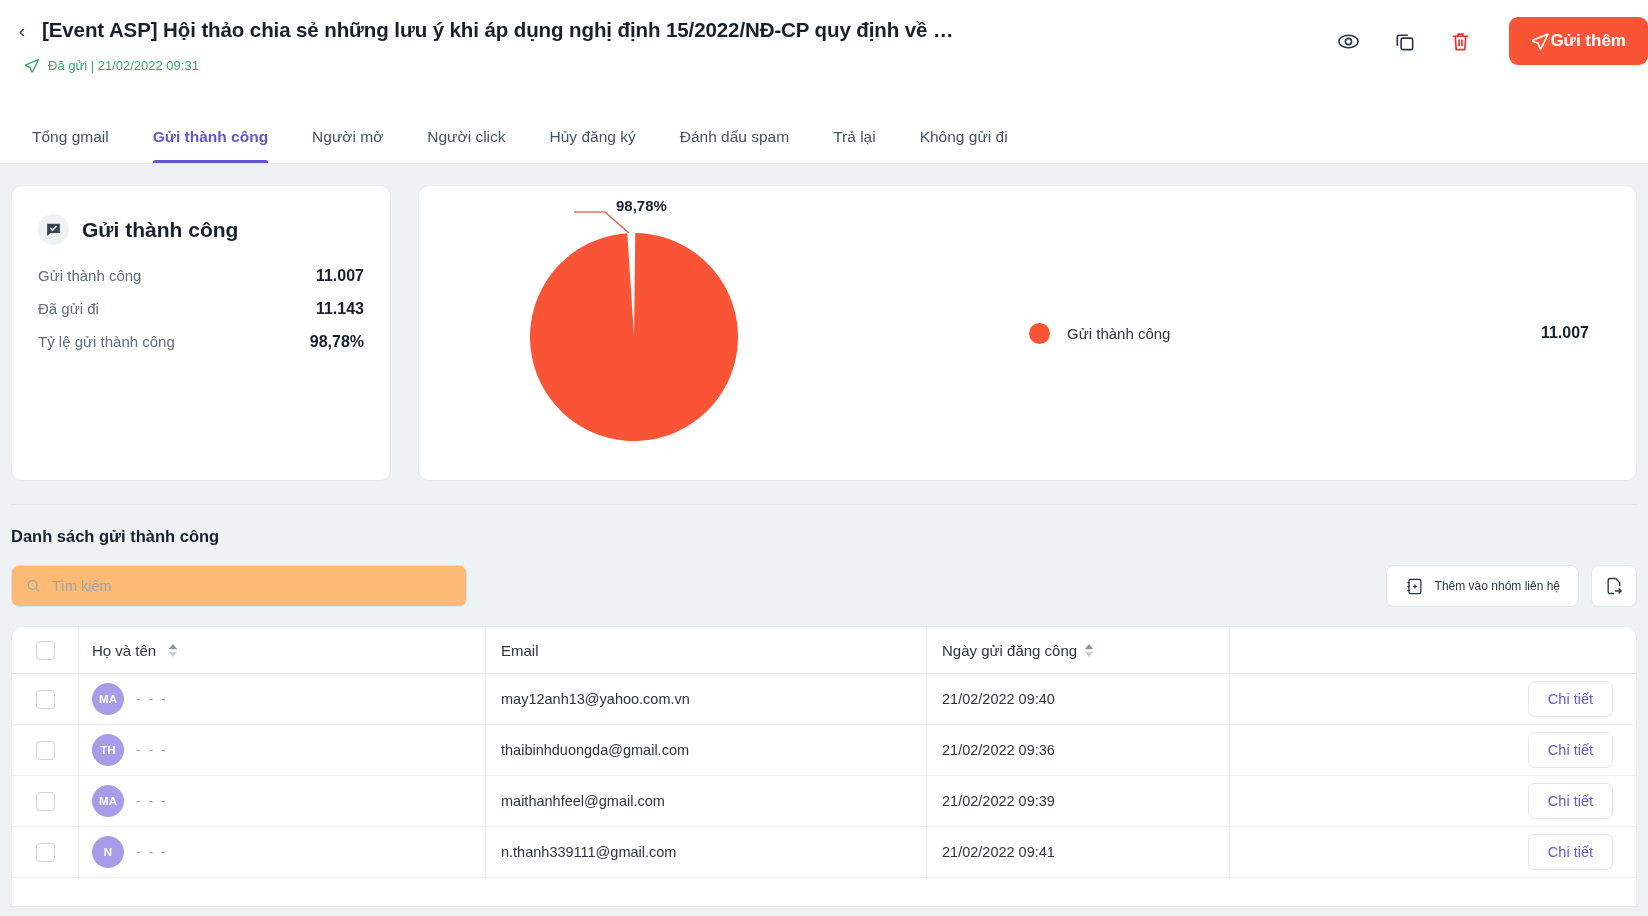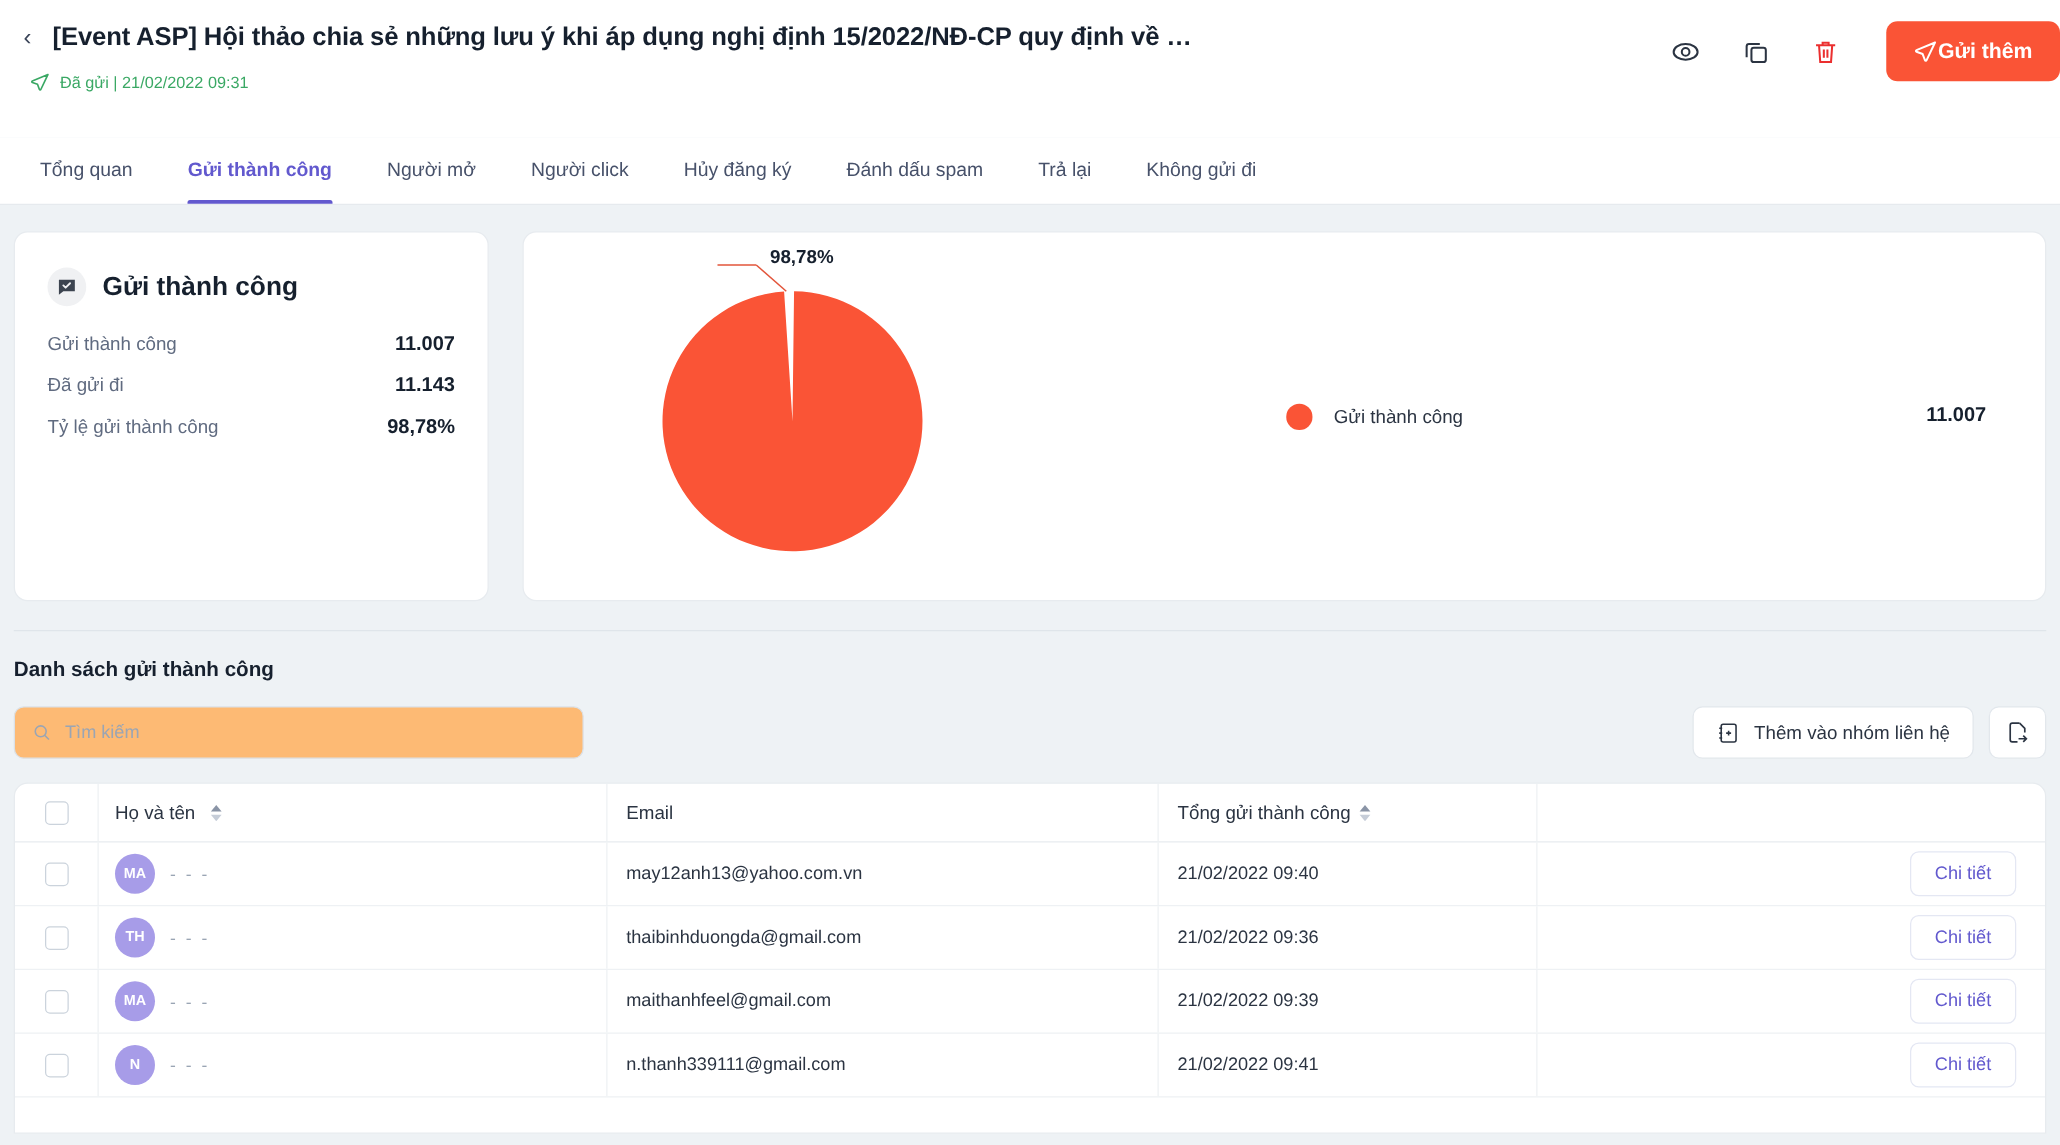"Tổng quan" span { text: quan -> gmail }
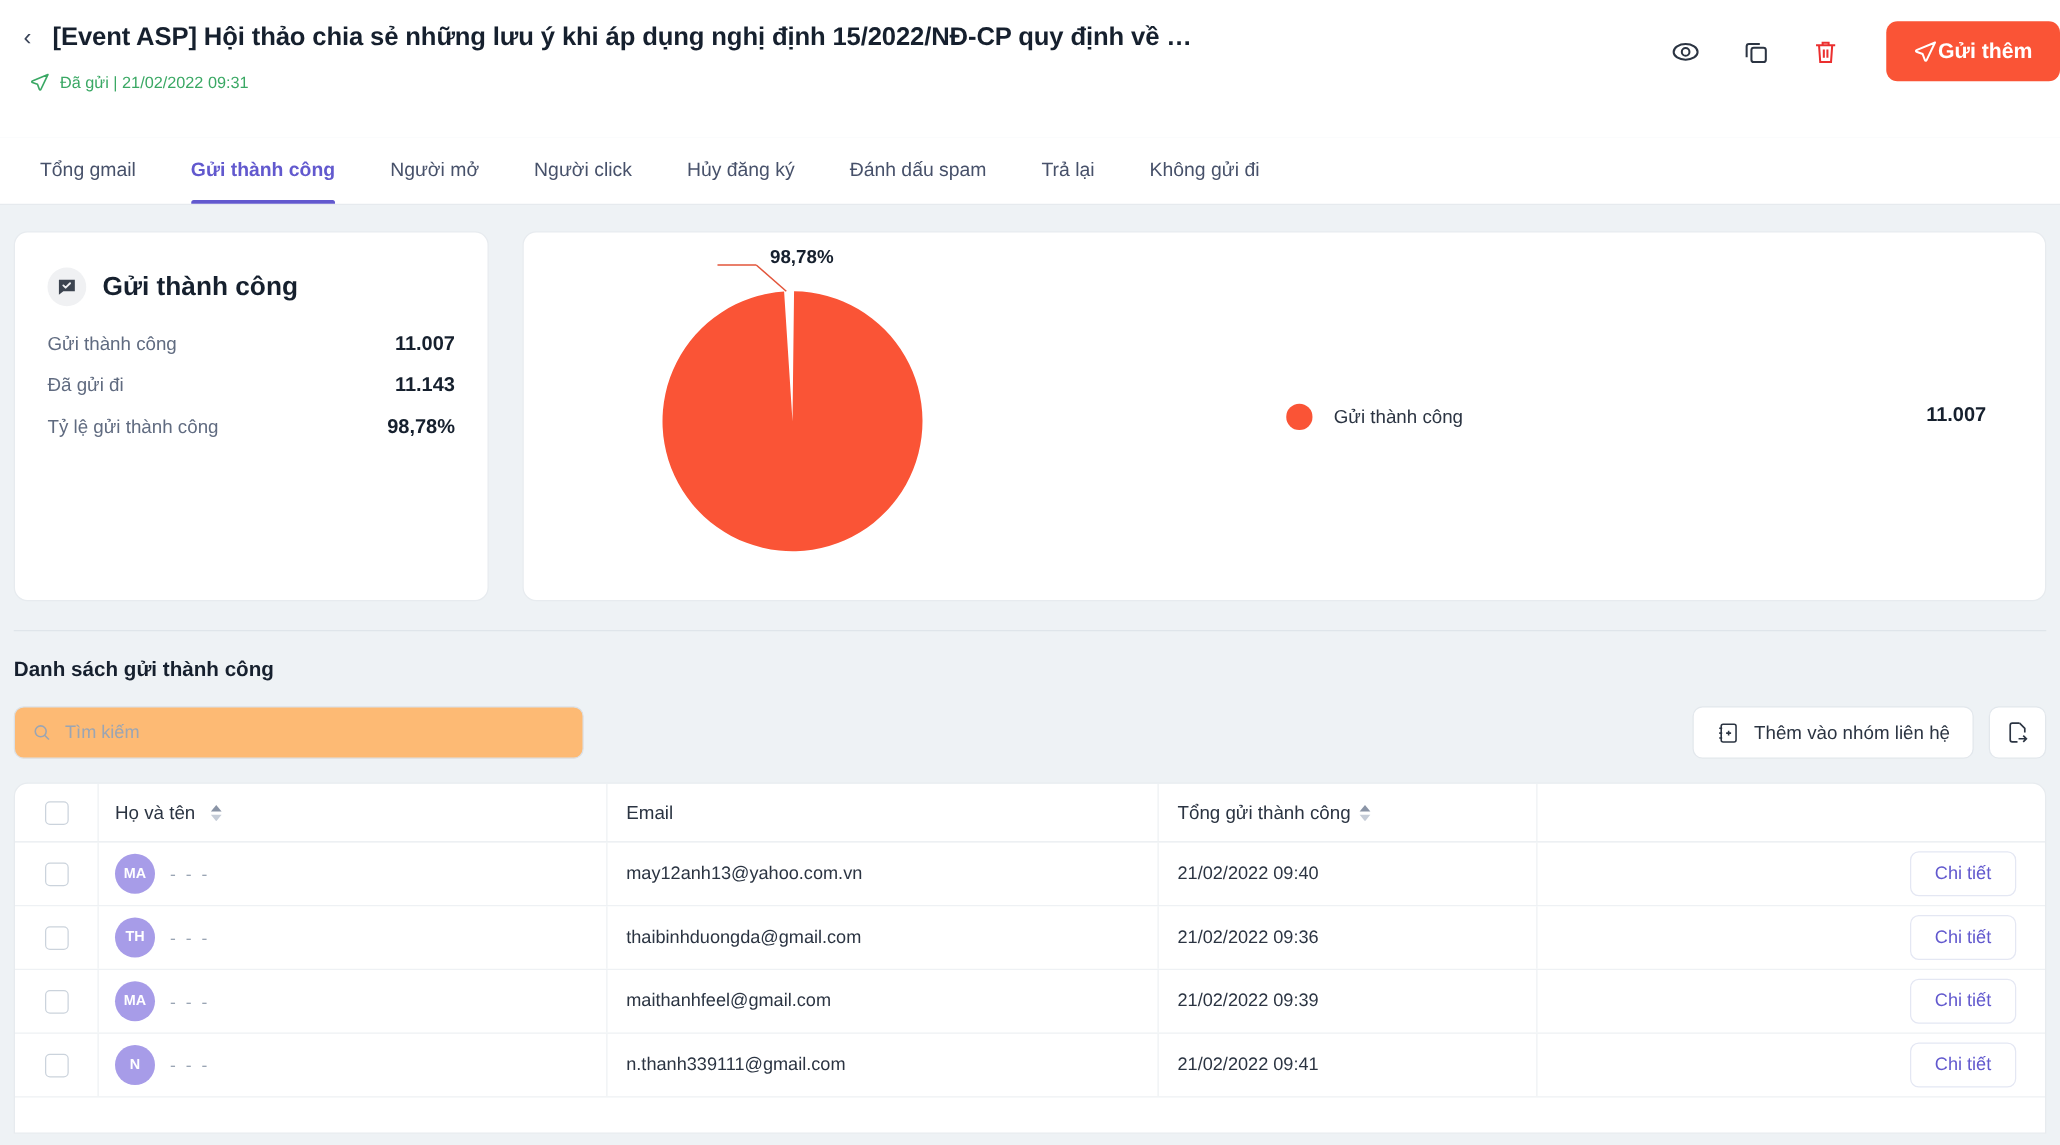"Thêm vào nhóm liên hệ" .btn-outline { font-size: 15px -> 12px }
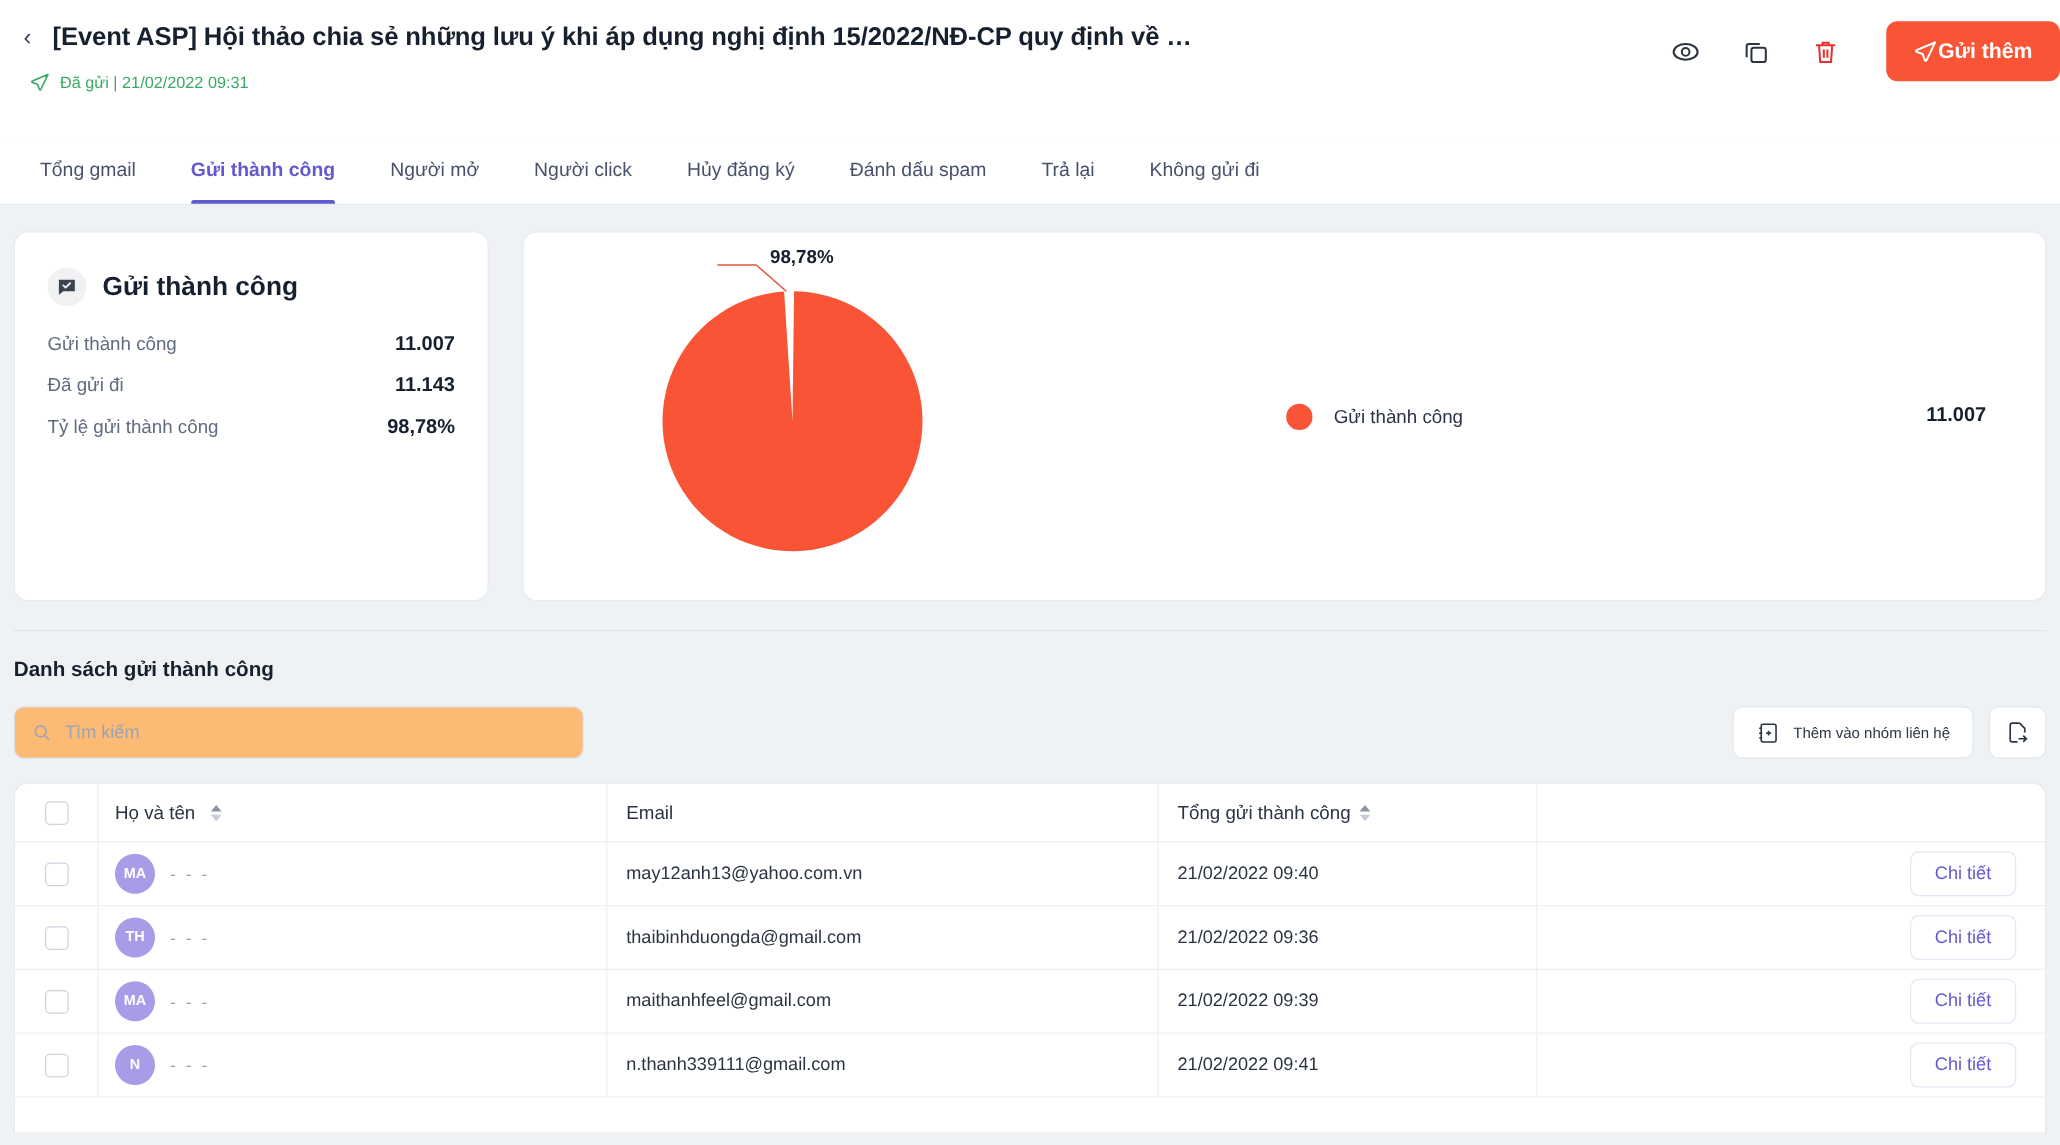"Tổng gửi thành công" span.th { text: Tổng gửi thành -> Ngày gửi đăng }
